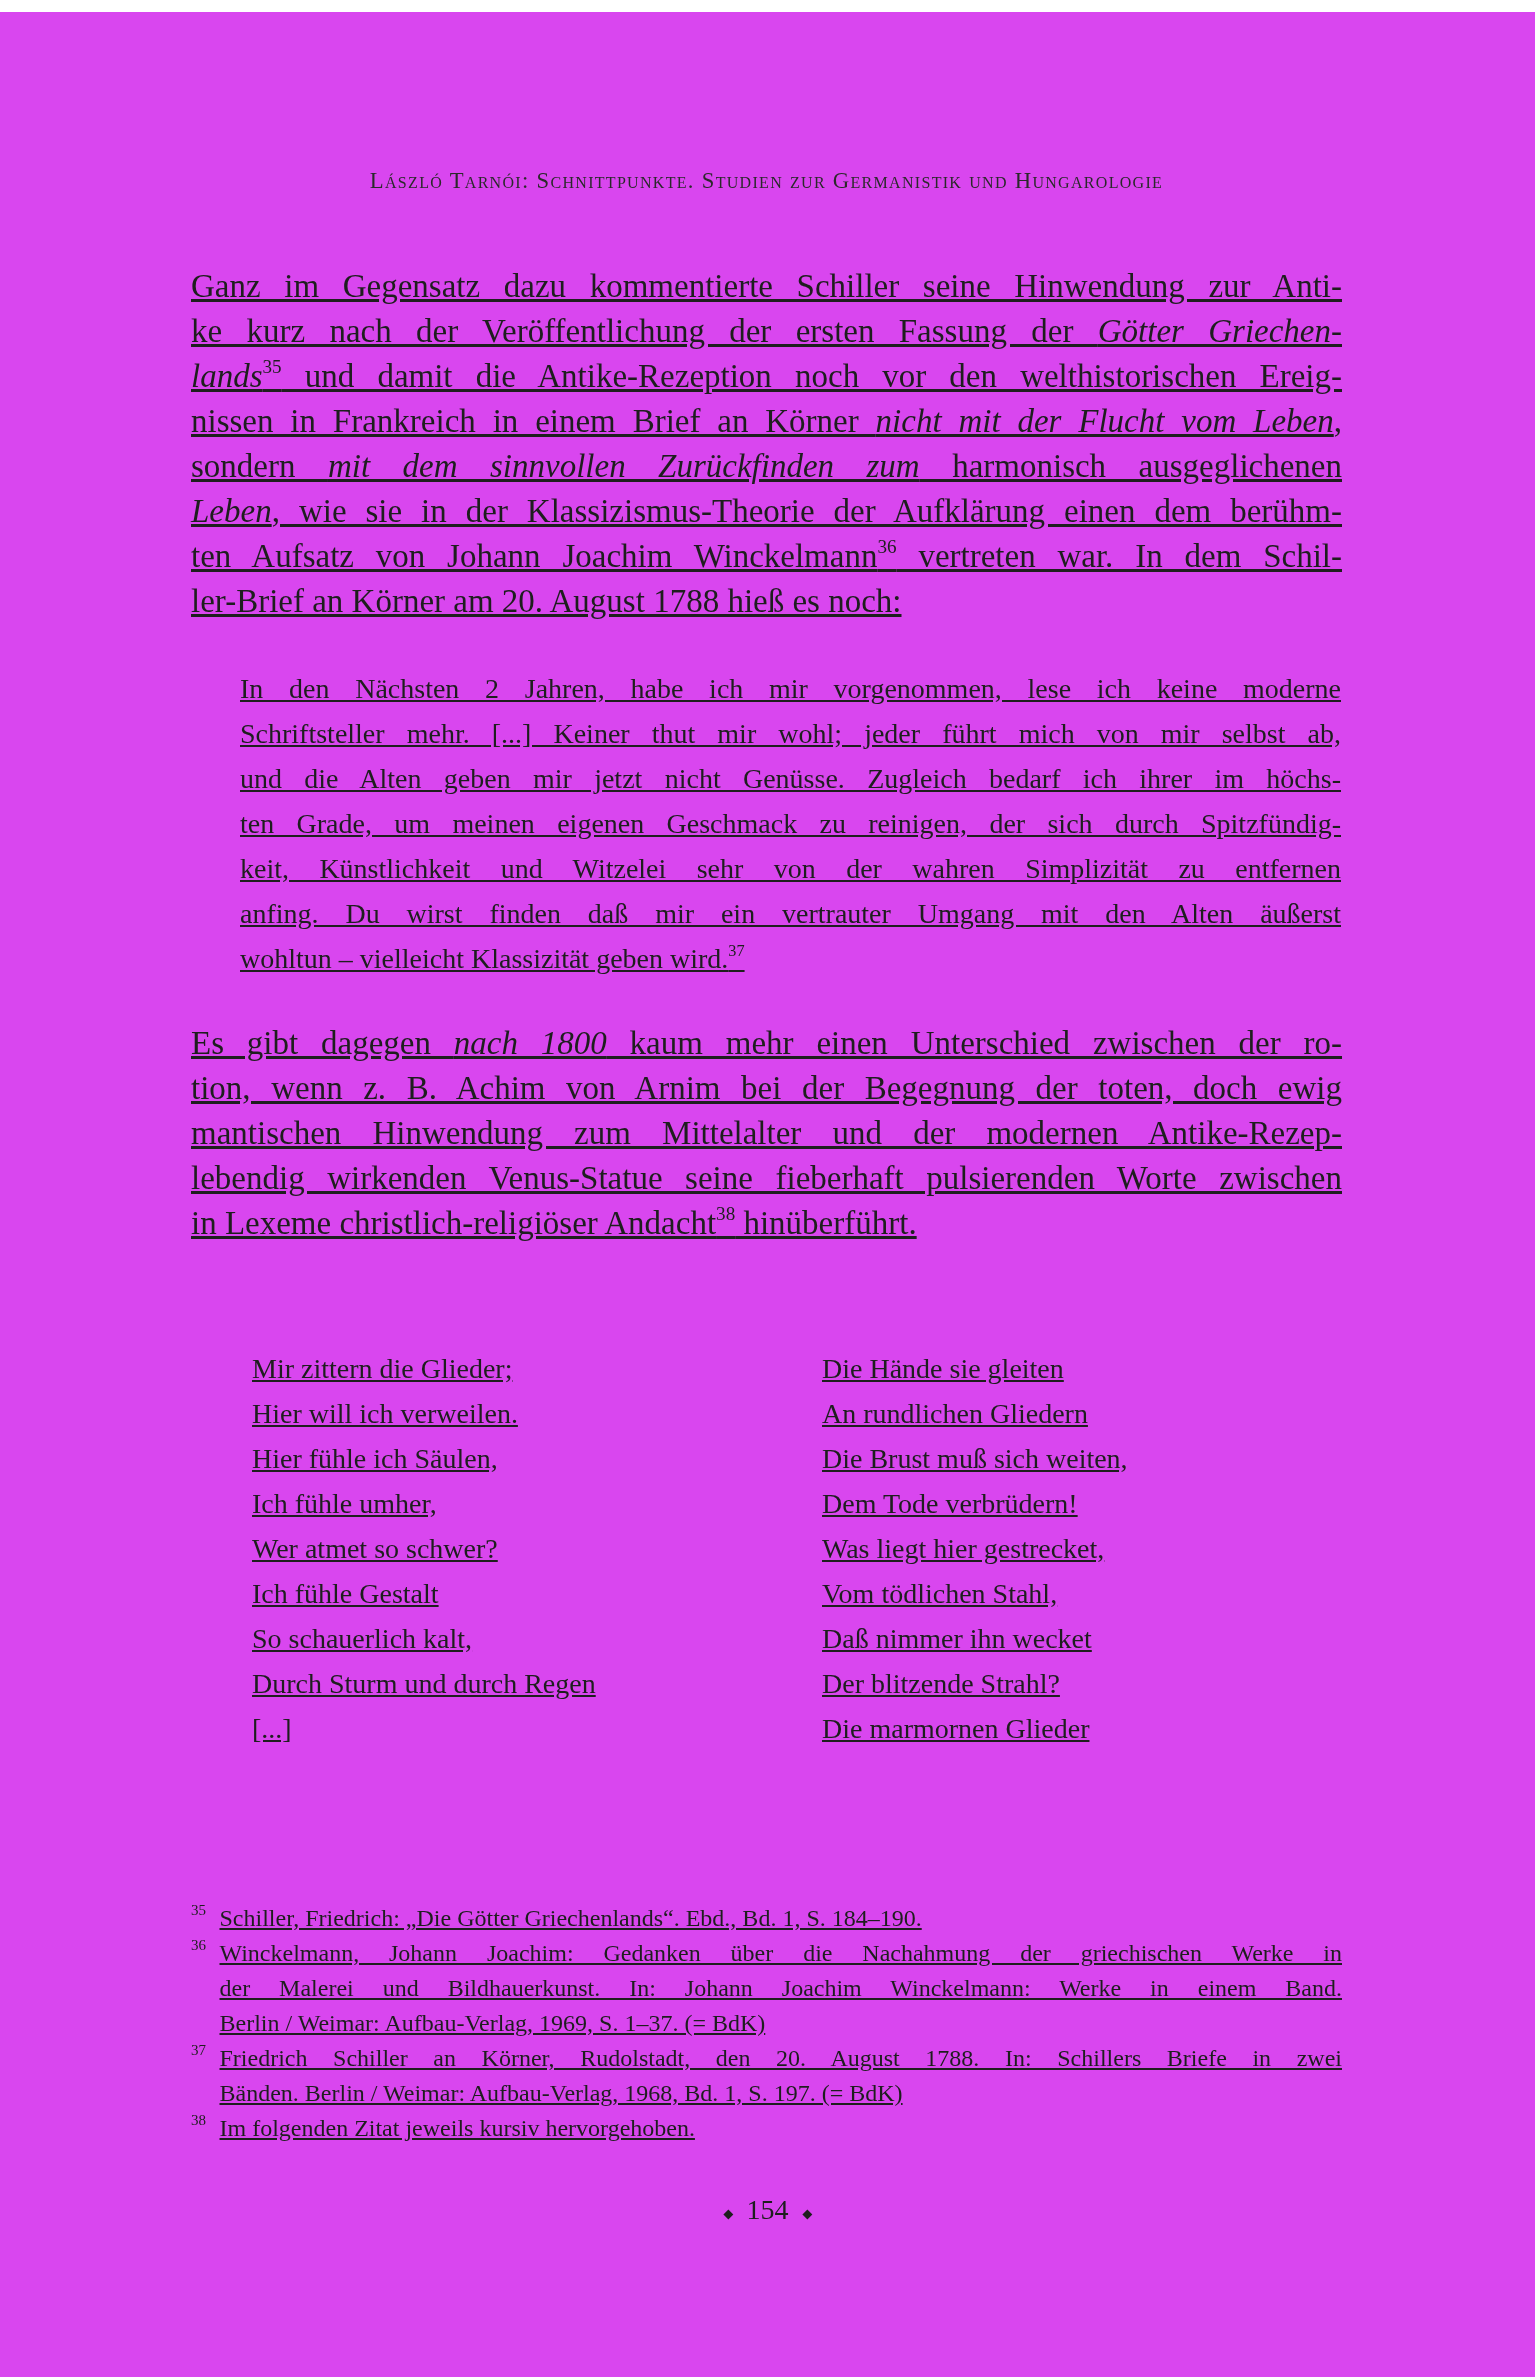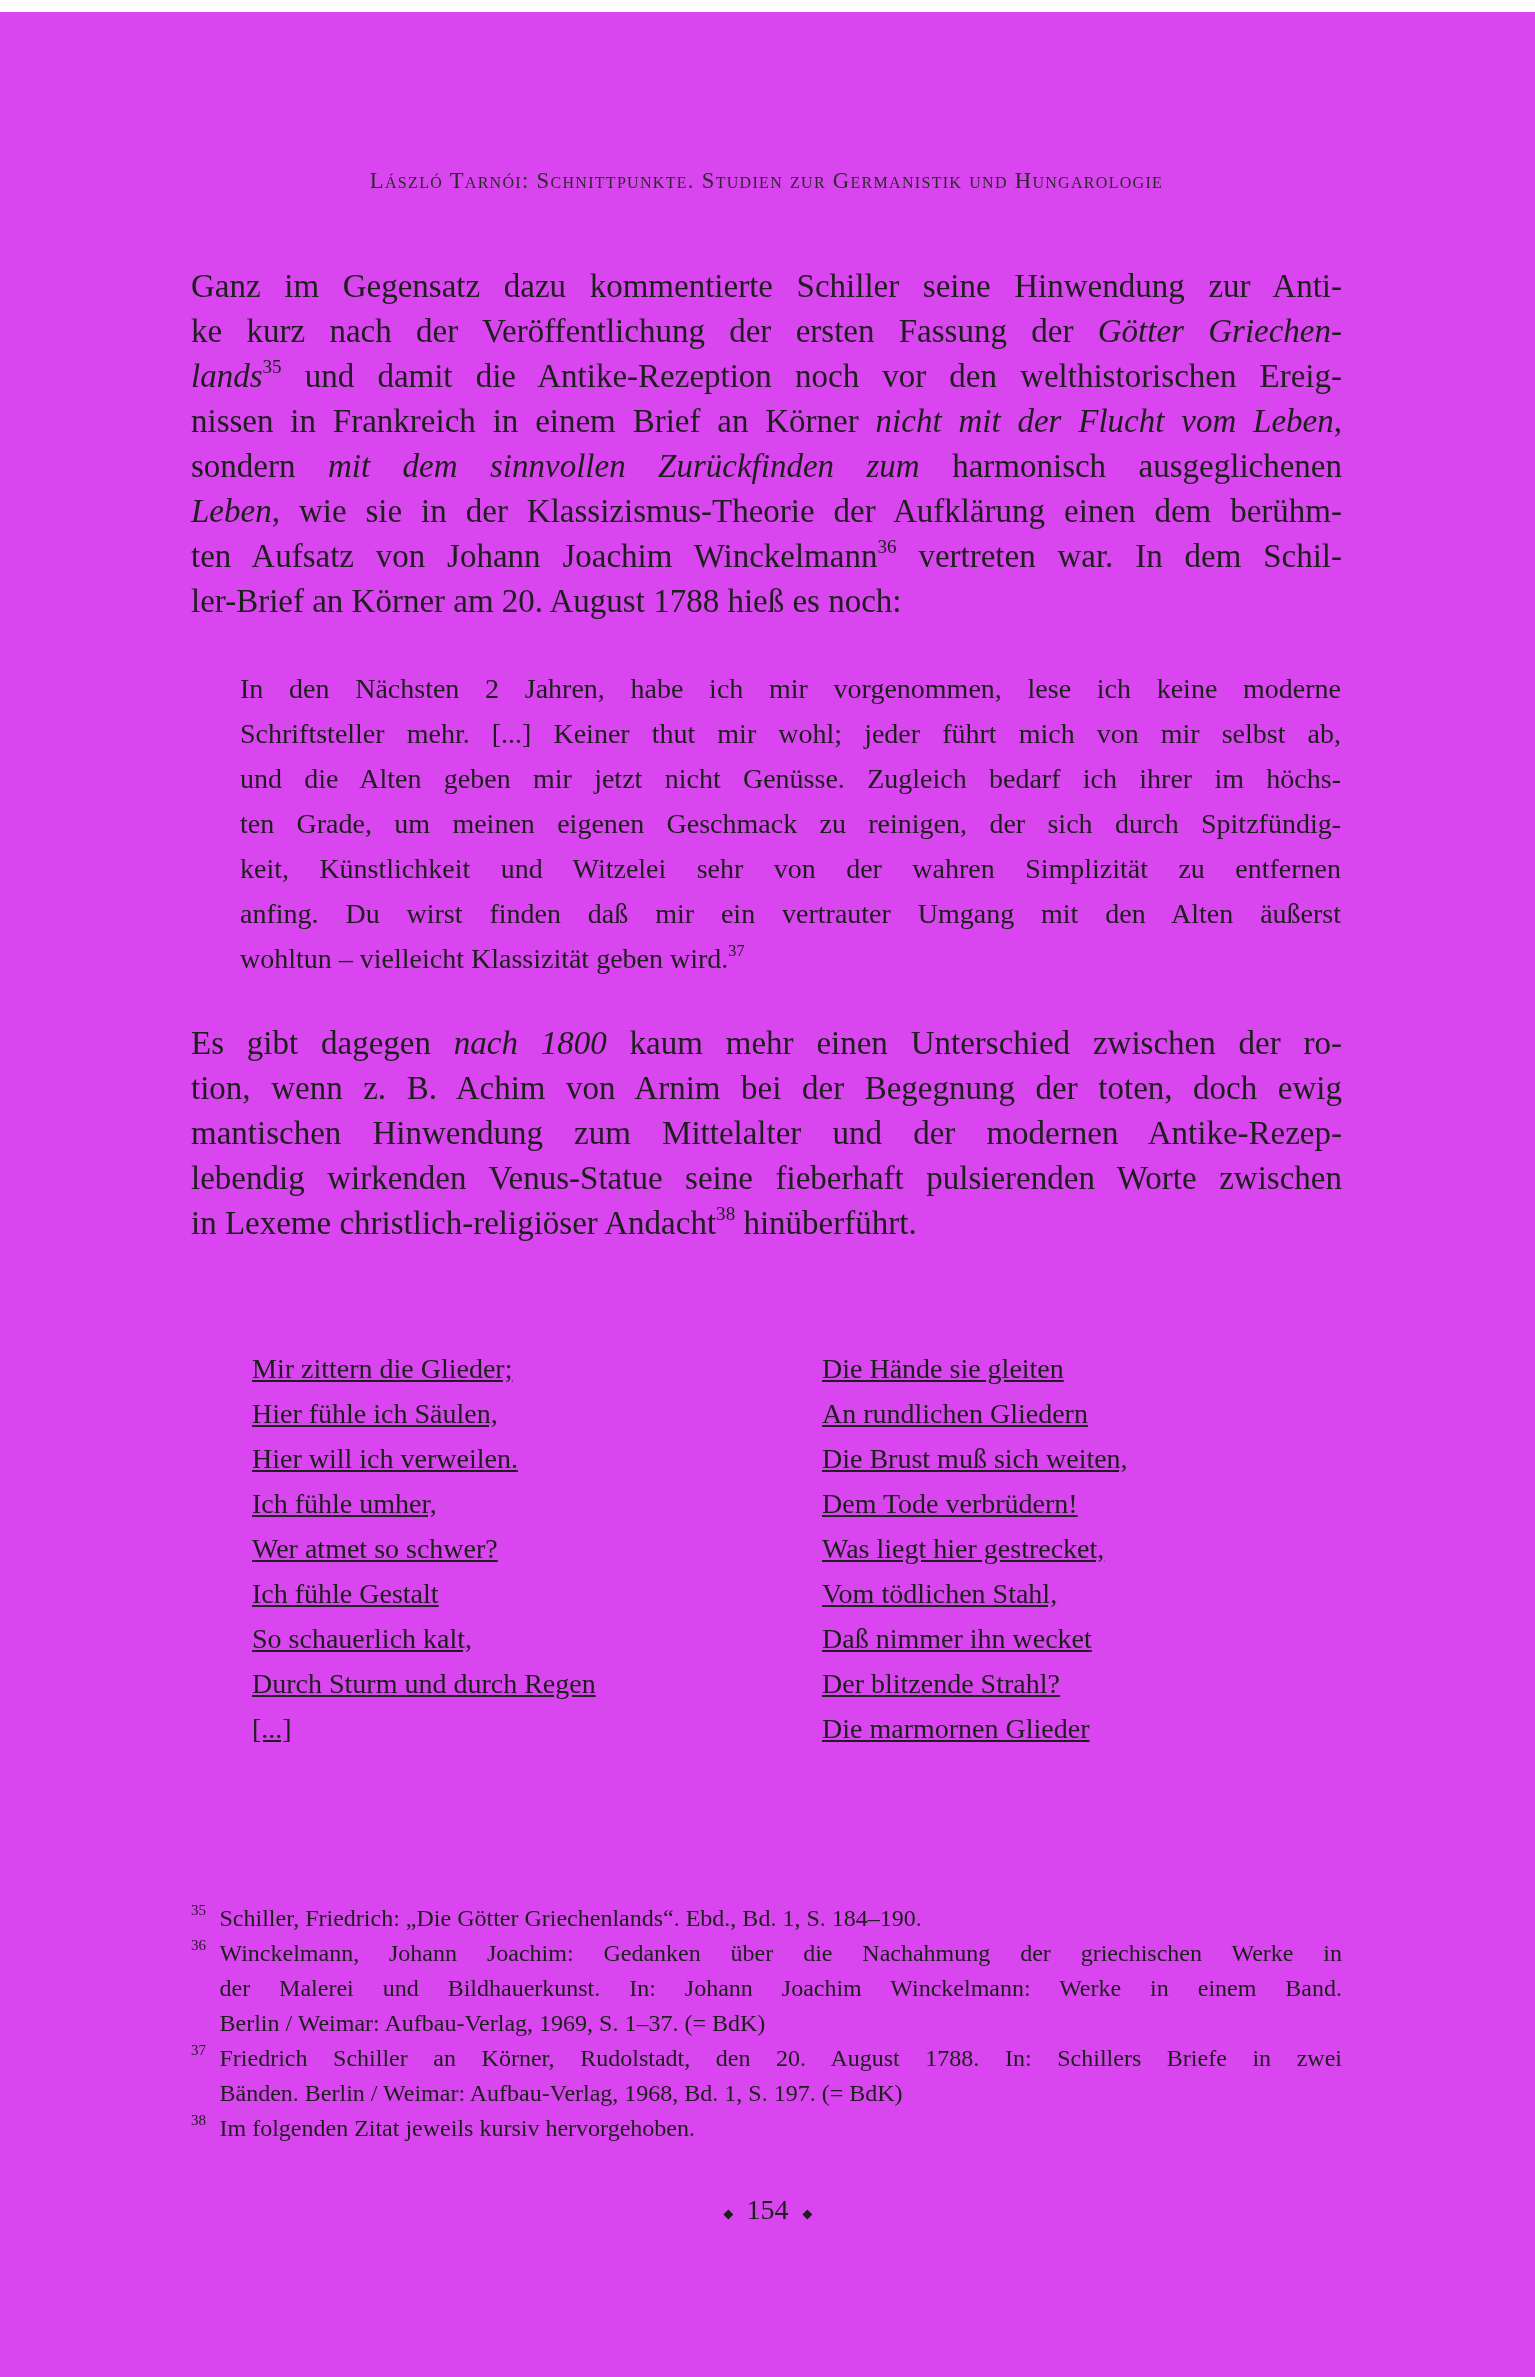"Ganz im Gegensatz dazu kommentierte" .line { text-decoration: none -> underline }
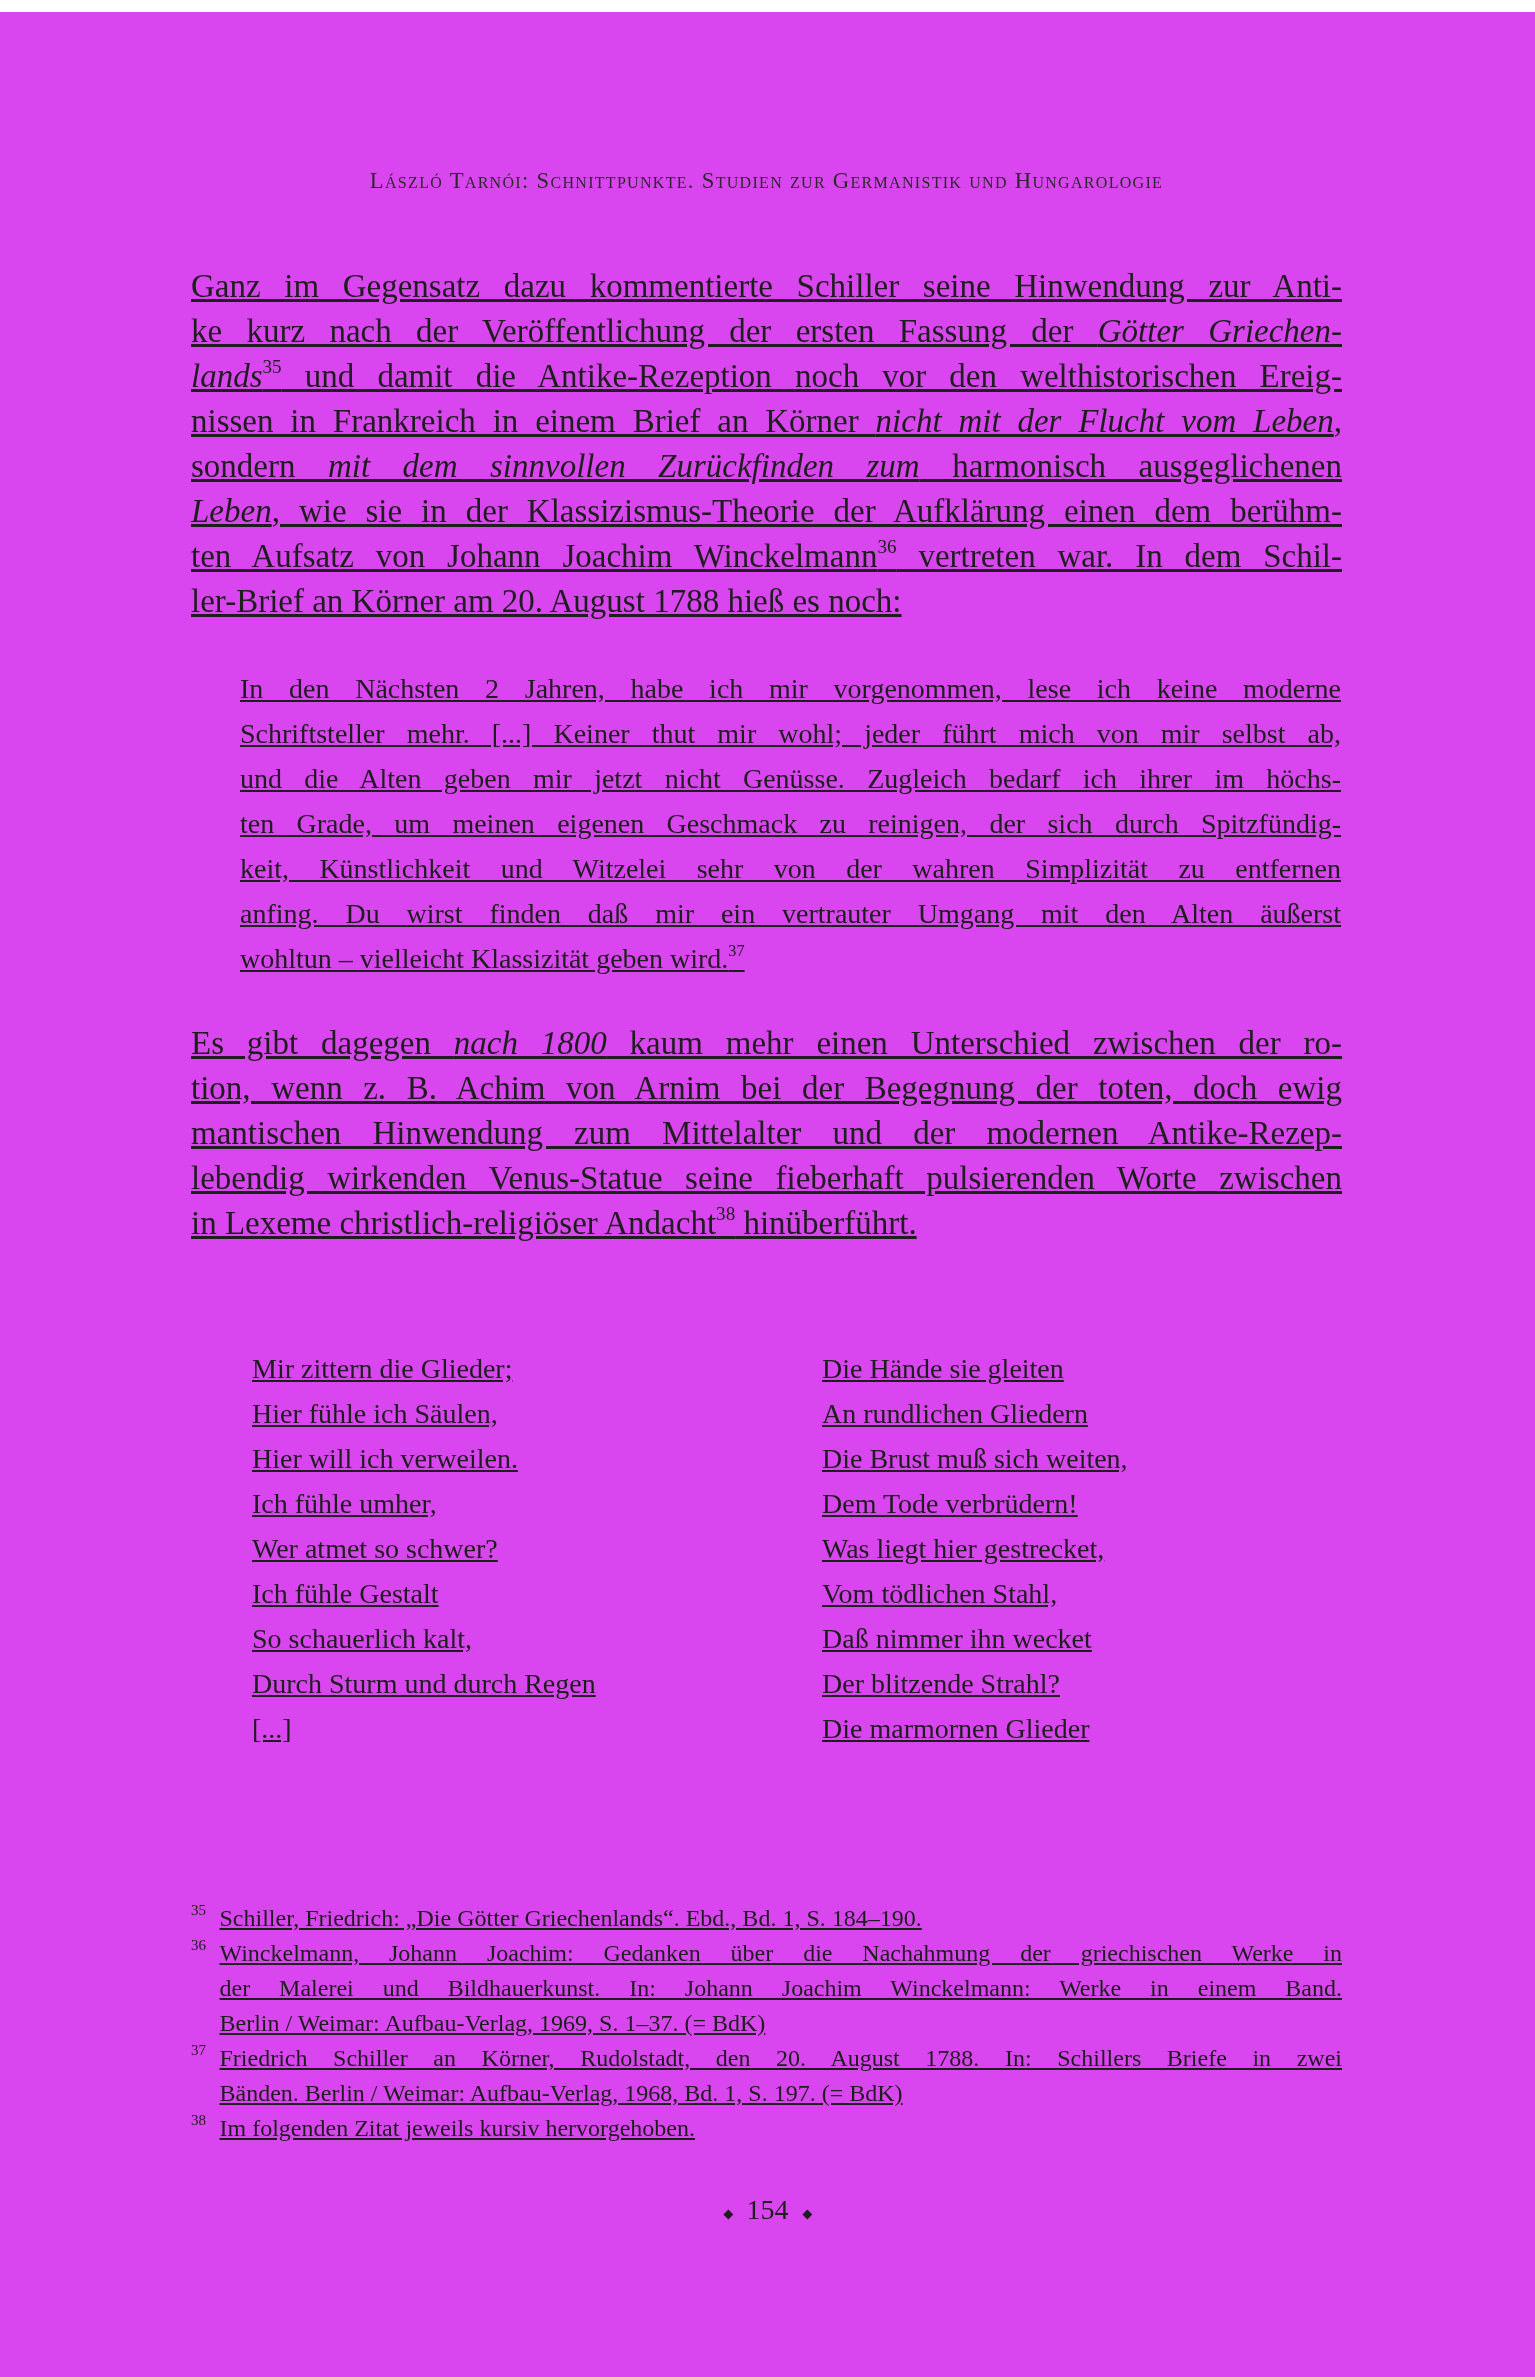"Hier fühle ich Säulen," span.verse { order: before "Hier will ich verweilen." -> after "Hier will ich verweilen." }
